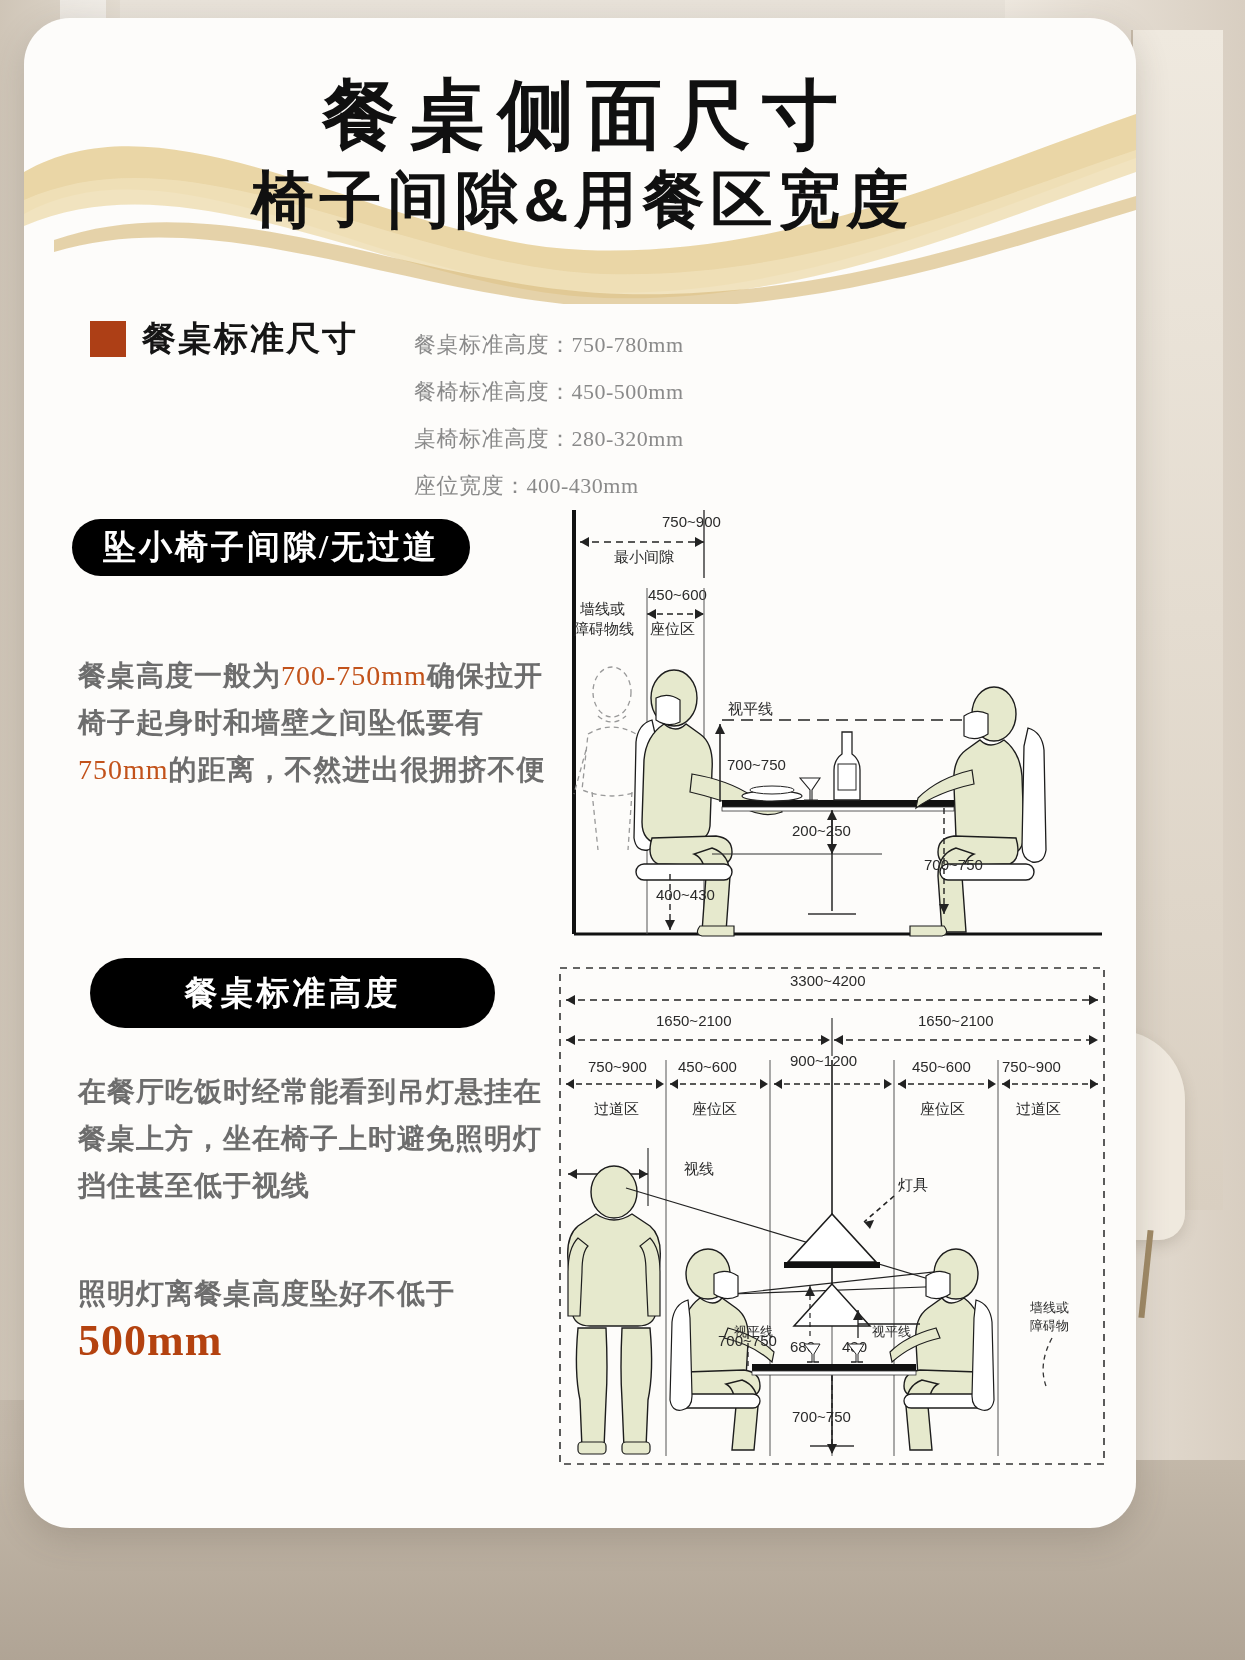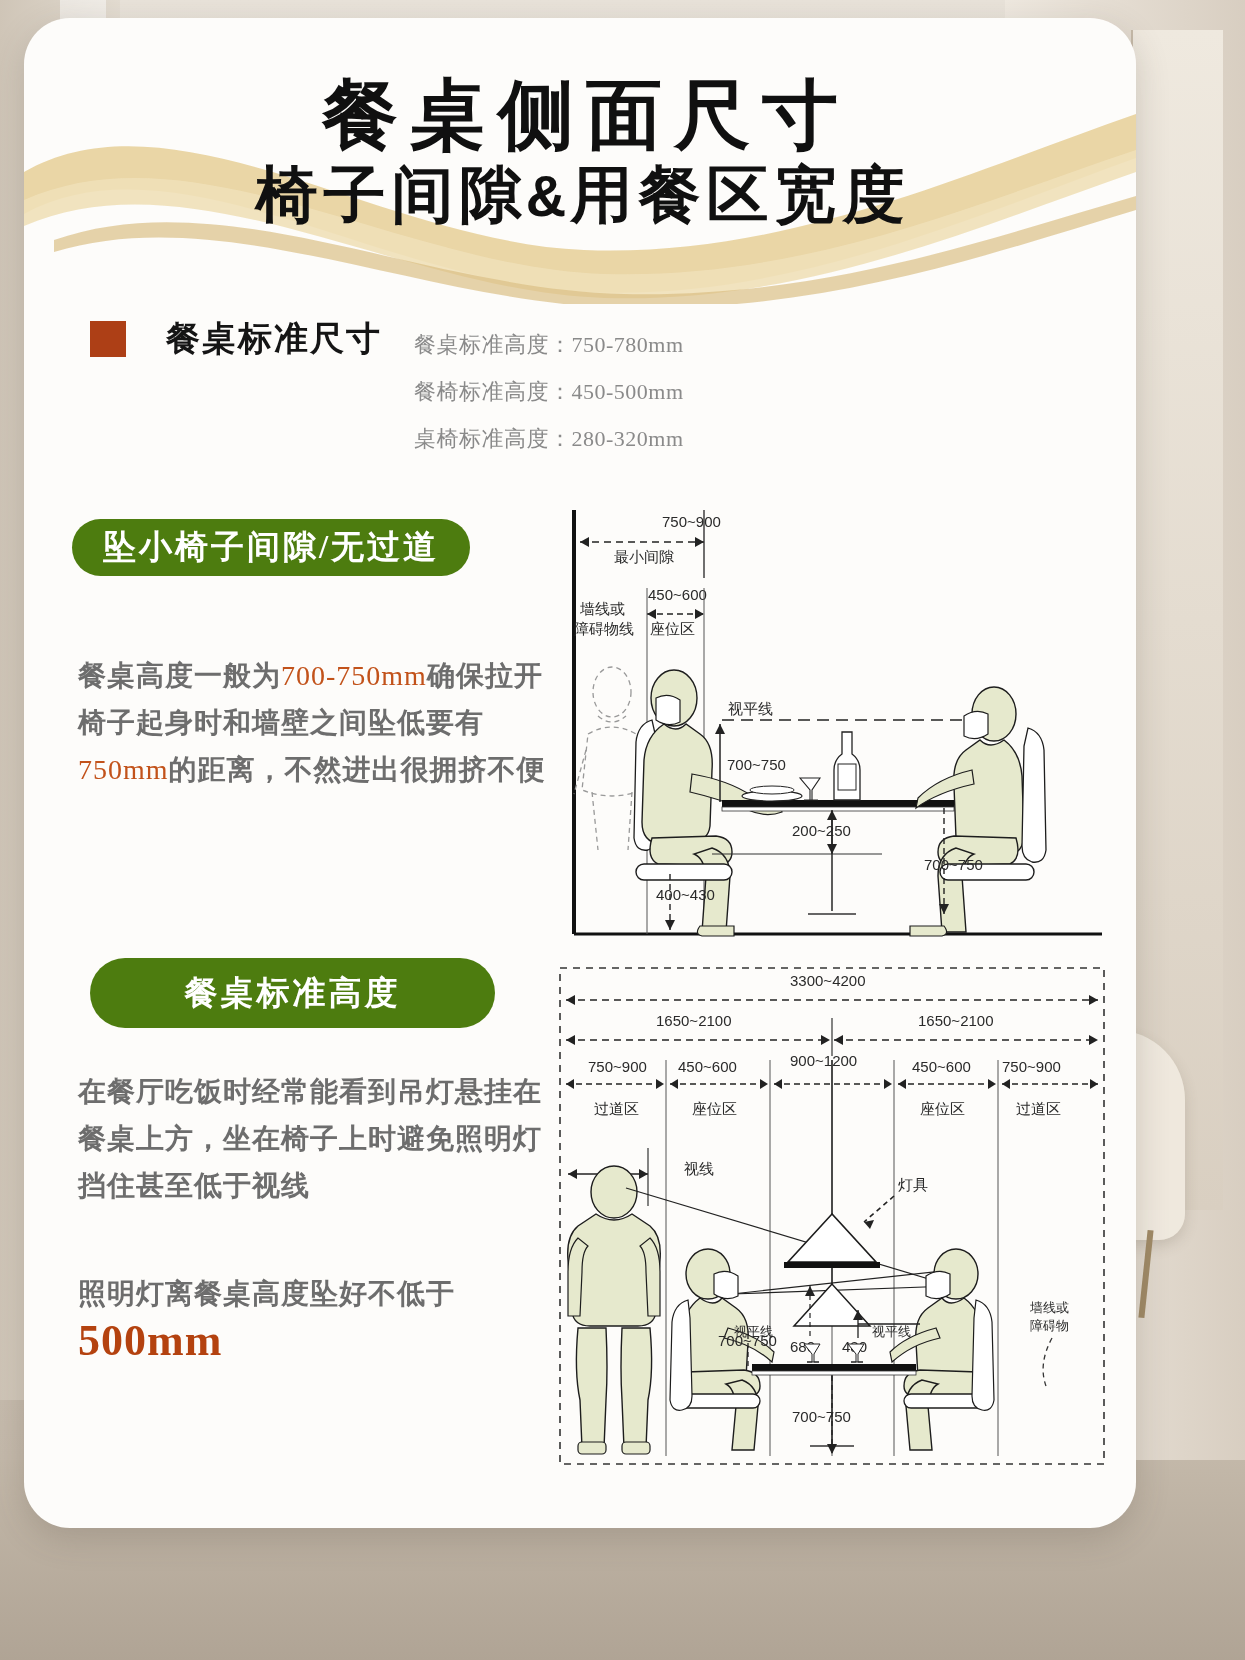"椅子间隙&用餐区宽度" .t-line2 { font-family: Liberation Mono, monospace -> Liberation Sans, sans-serif }
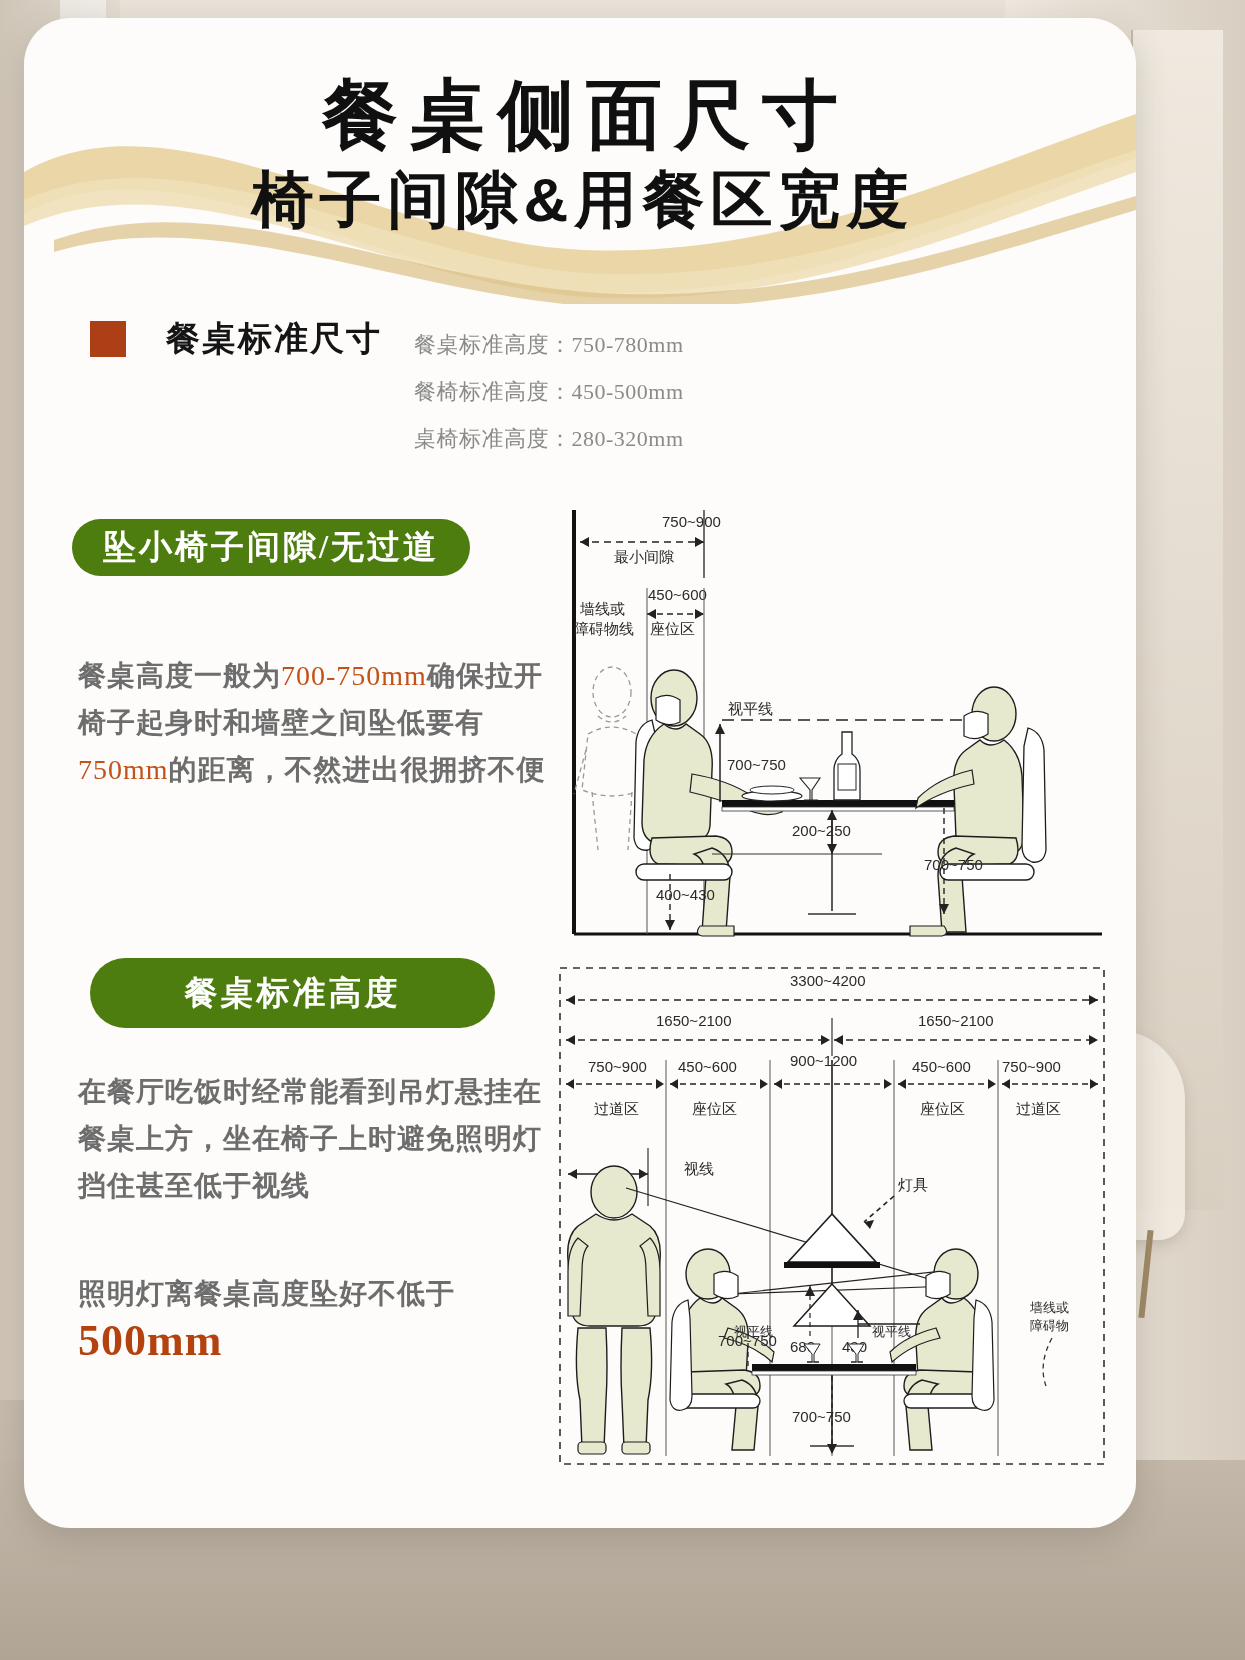"餐桌标准尺寸" .std-head { gap: 40px -> 16px }
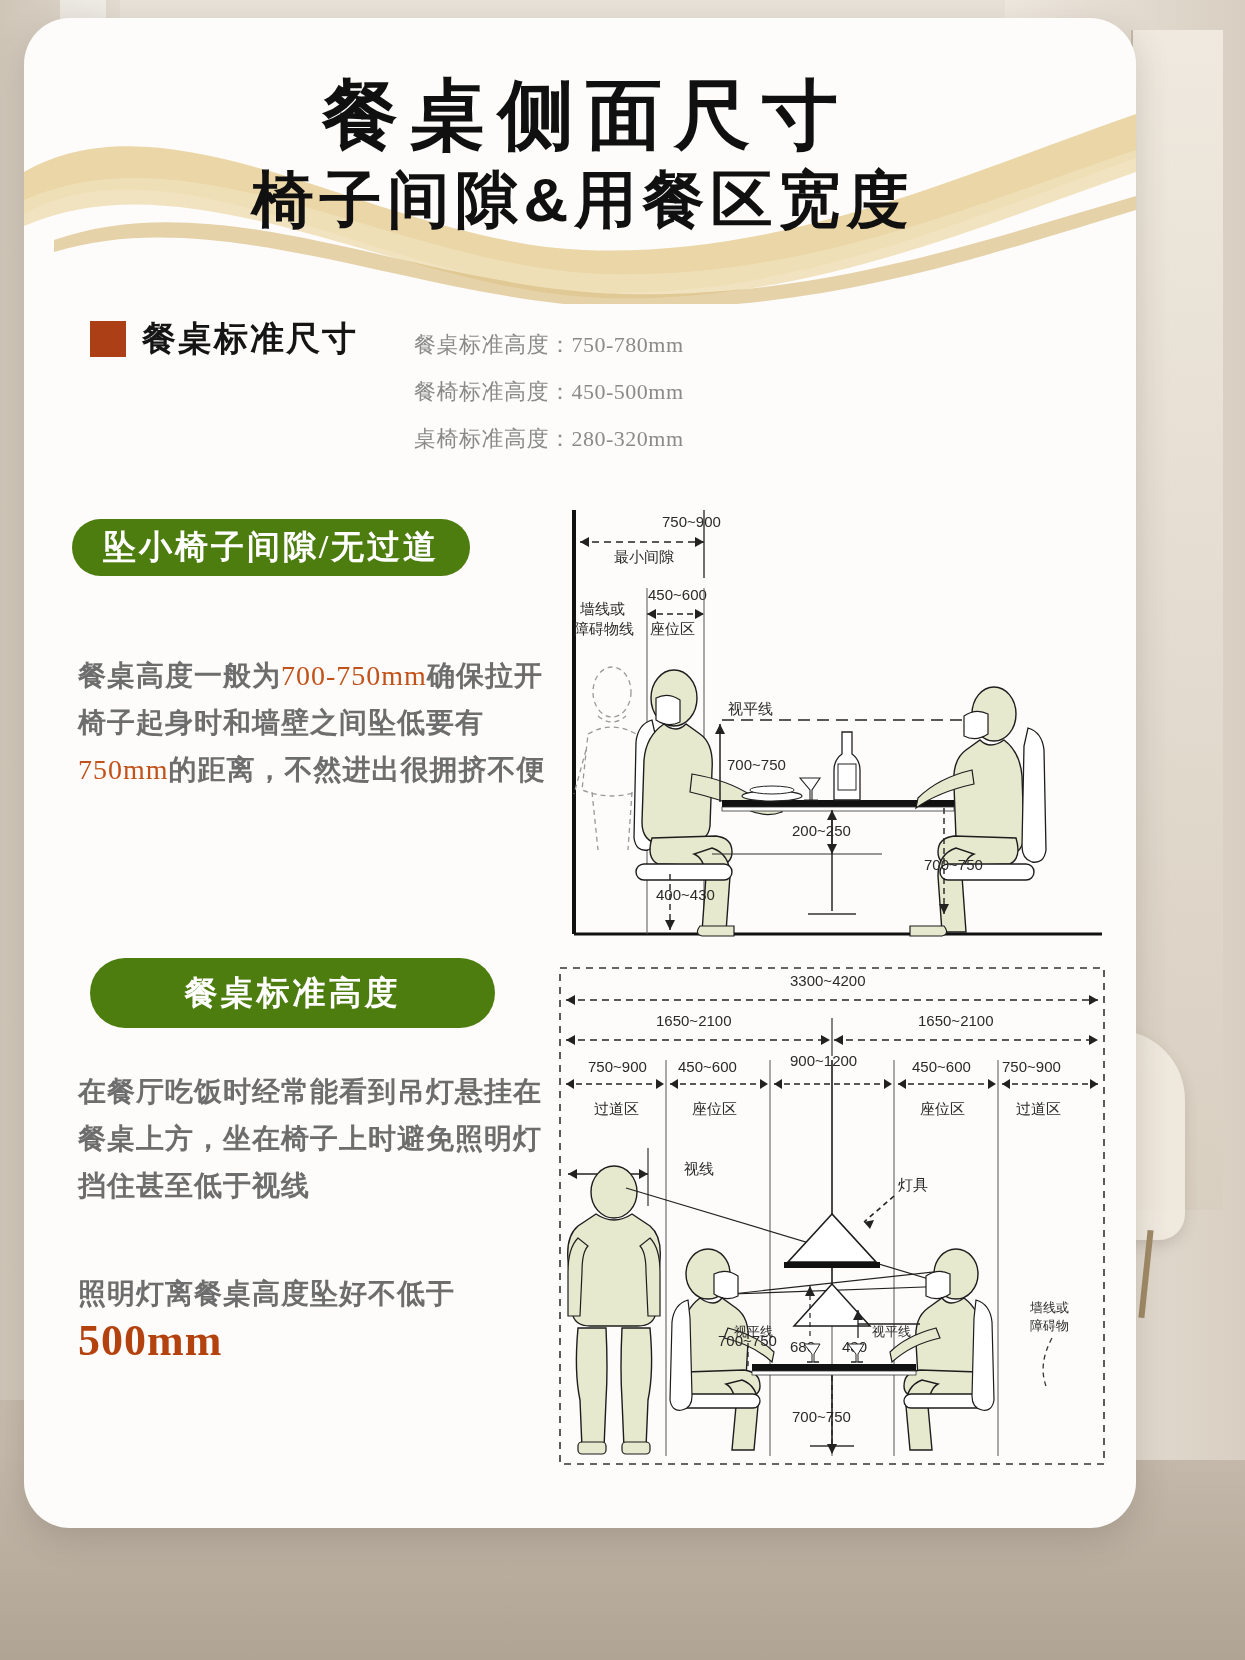"座位宽度：400-430mm" div { html: none -> <div>座位宽度：400-430mm</div> }
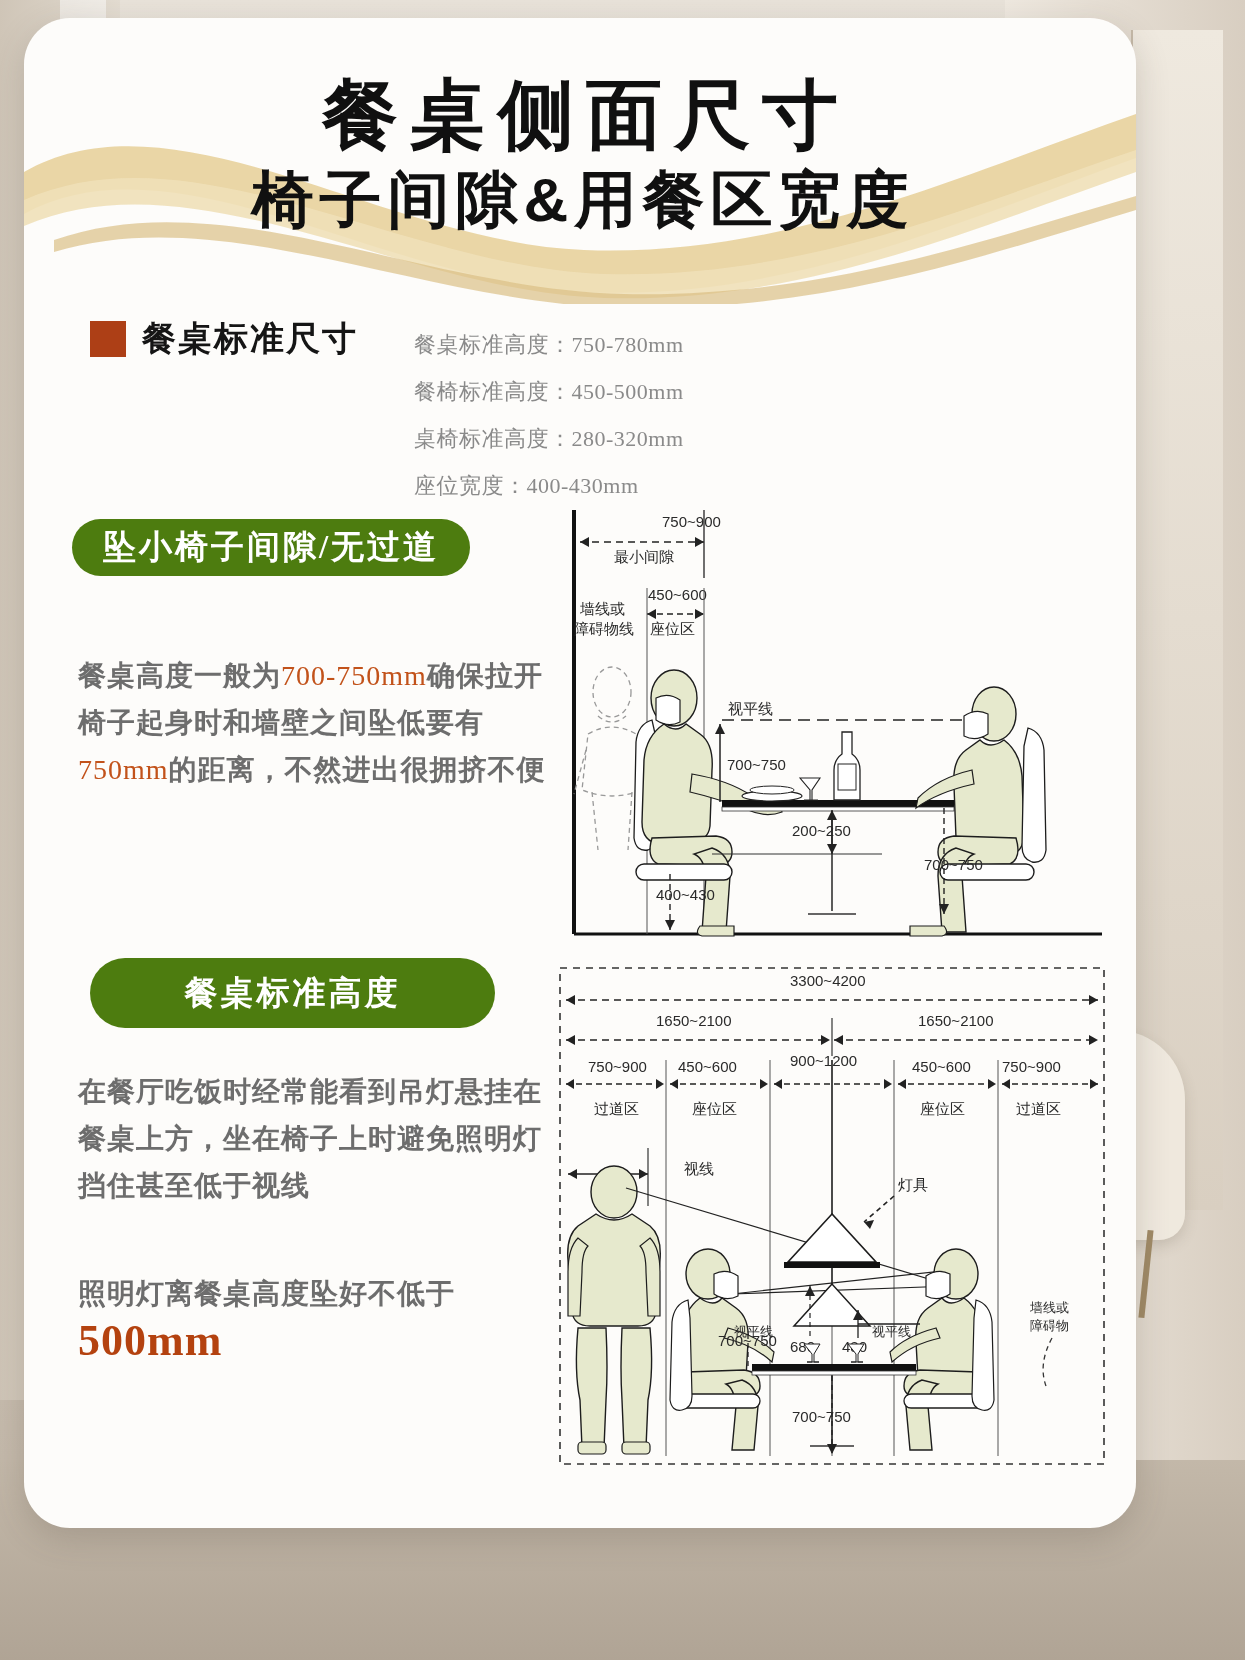"坠小椅子间隙/无过道" .pill { background: #4d7c0f -> #000000 }
